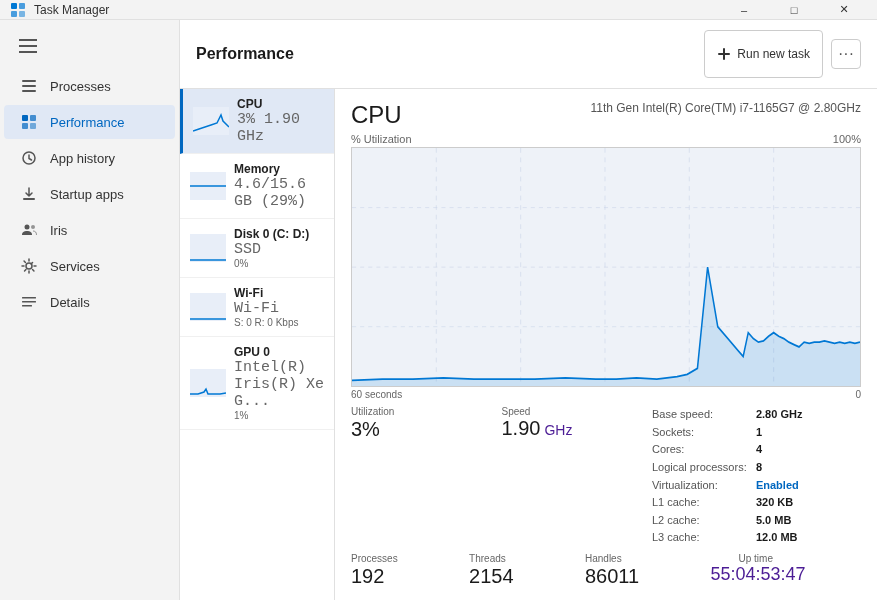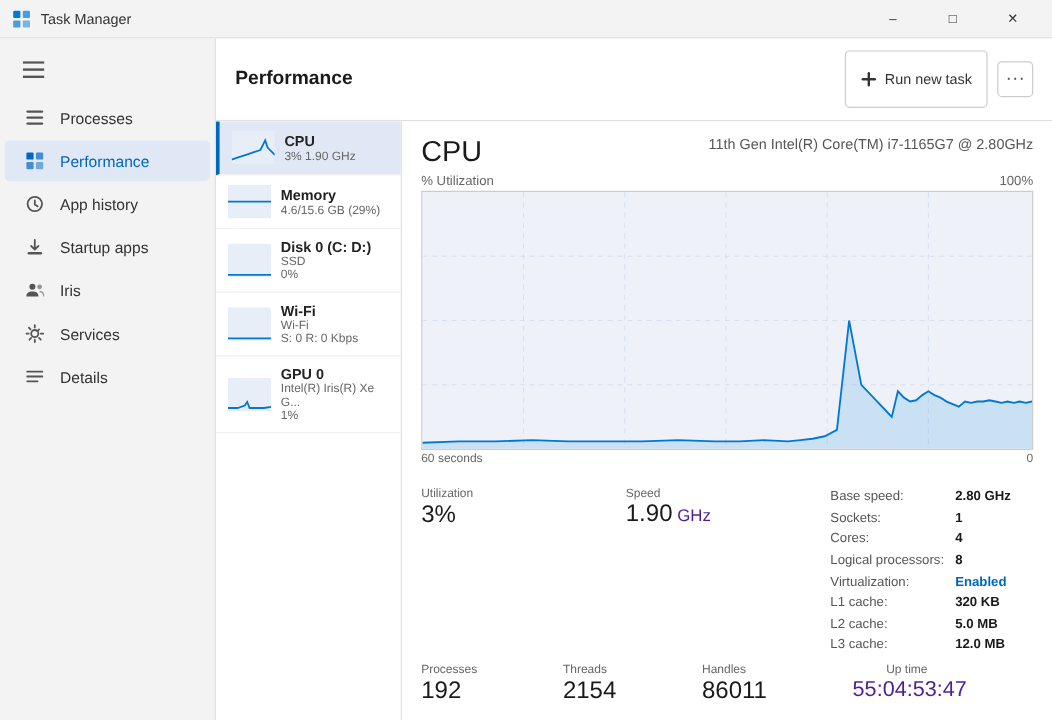"Task Manager" .title-bar { height: 32px -> 20px }
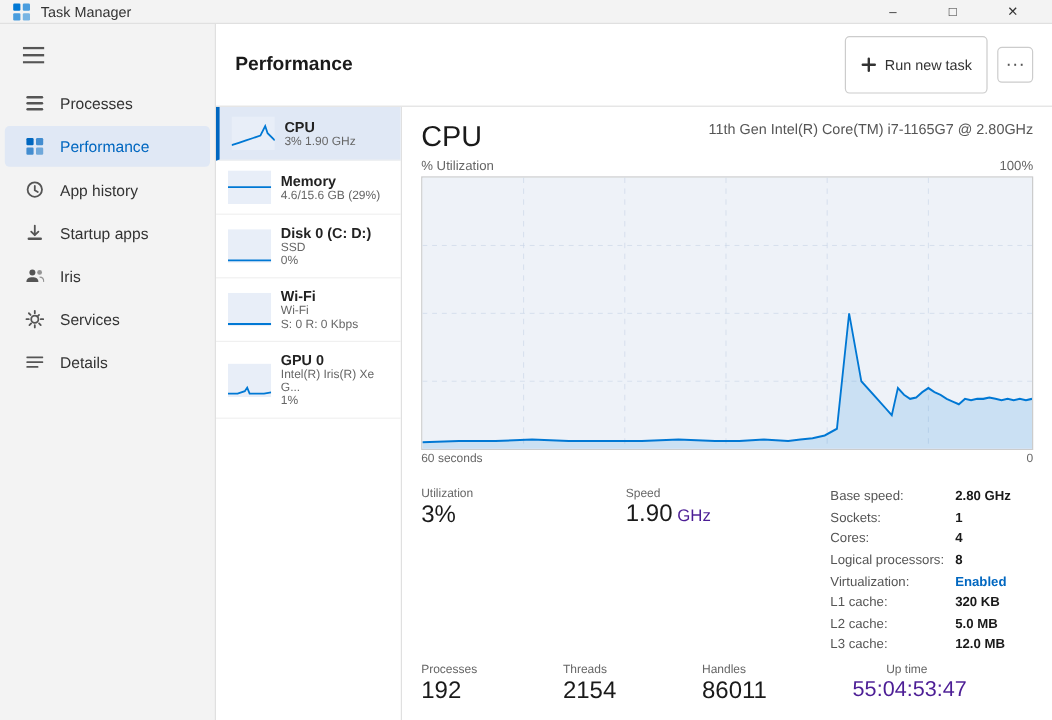"3% 1.90 GHz" .device-sub { font-family: none -> Liberation Mono, monospace; font-size: 10px -> 15px }
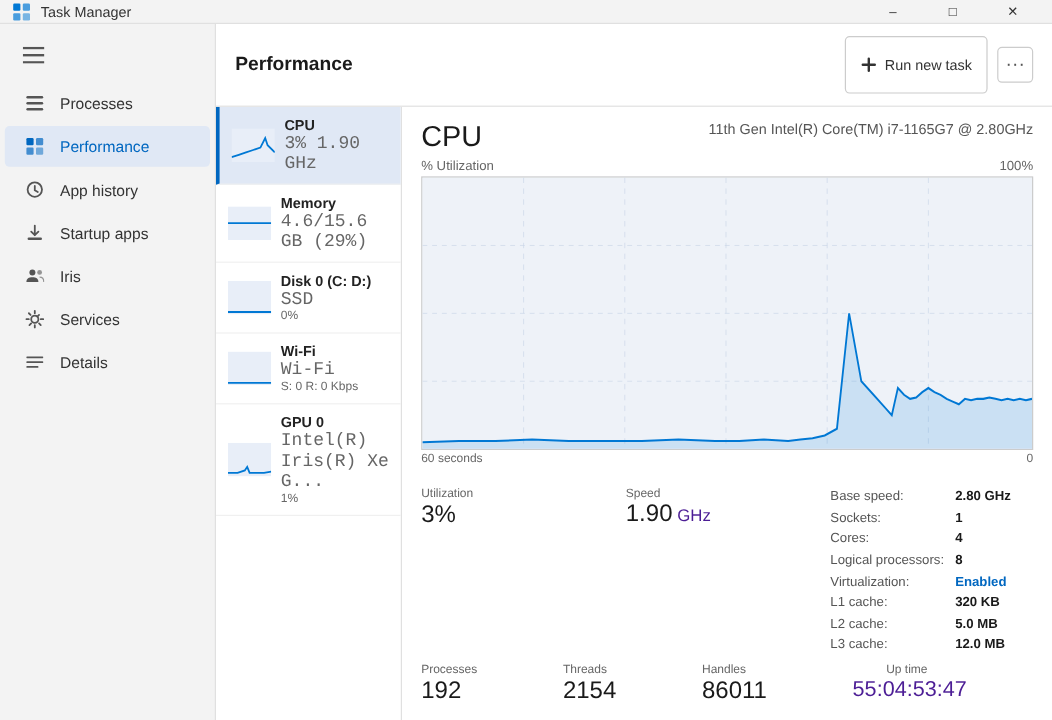"Utilization" div { gap: 0 20px -> 0 0; margin-top: 12px -> none }
